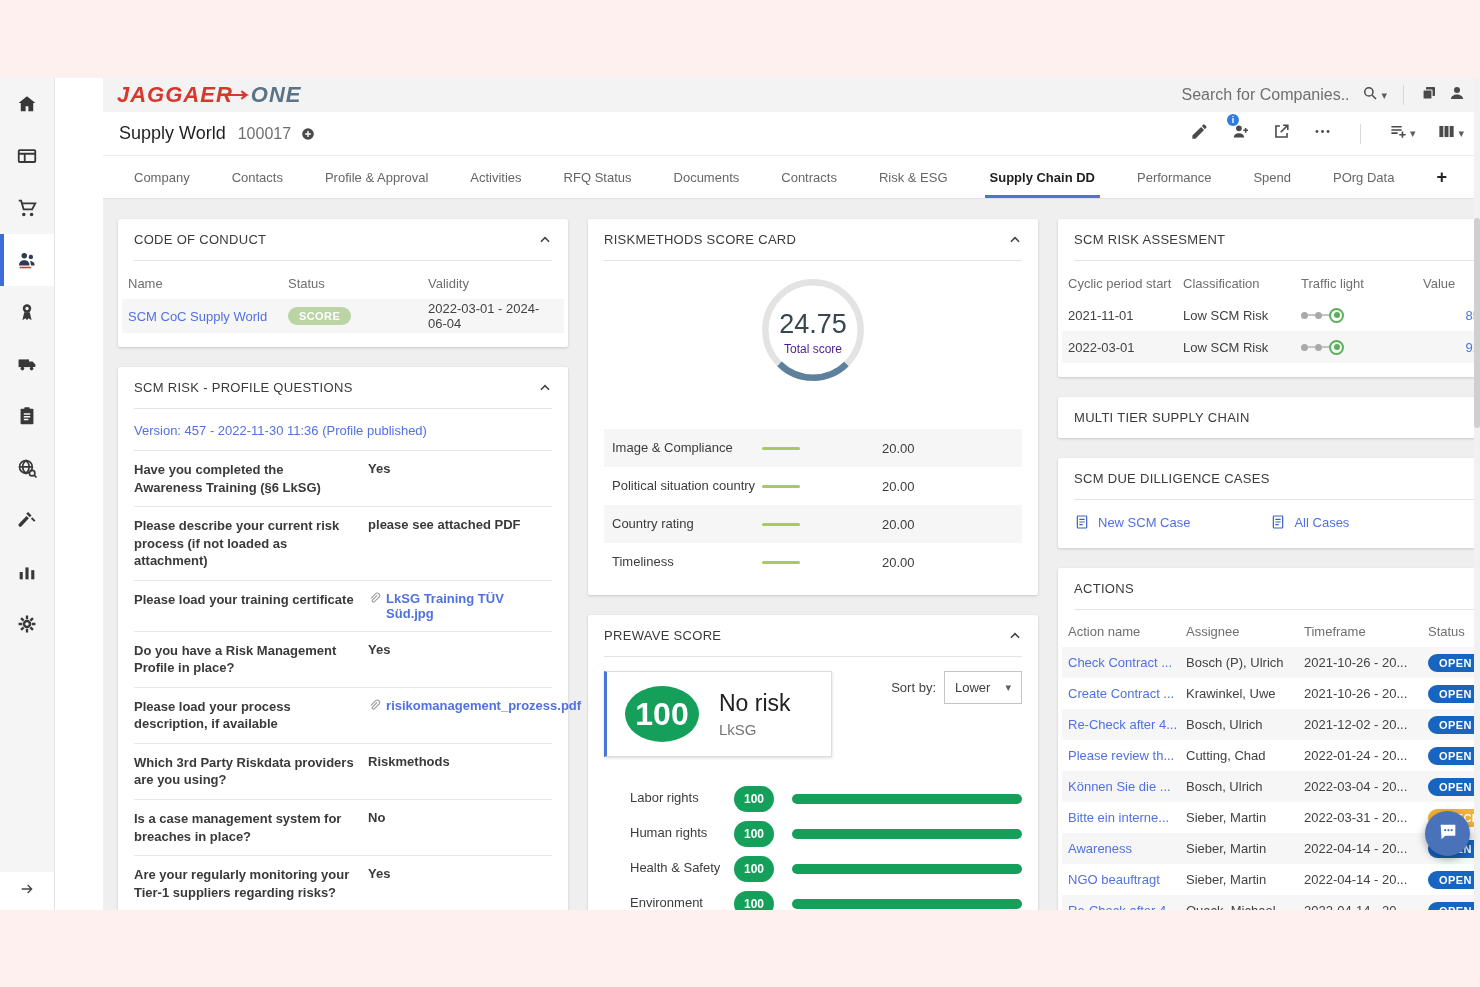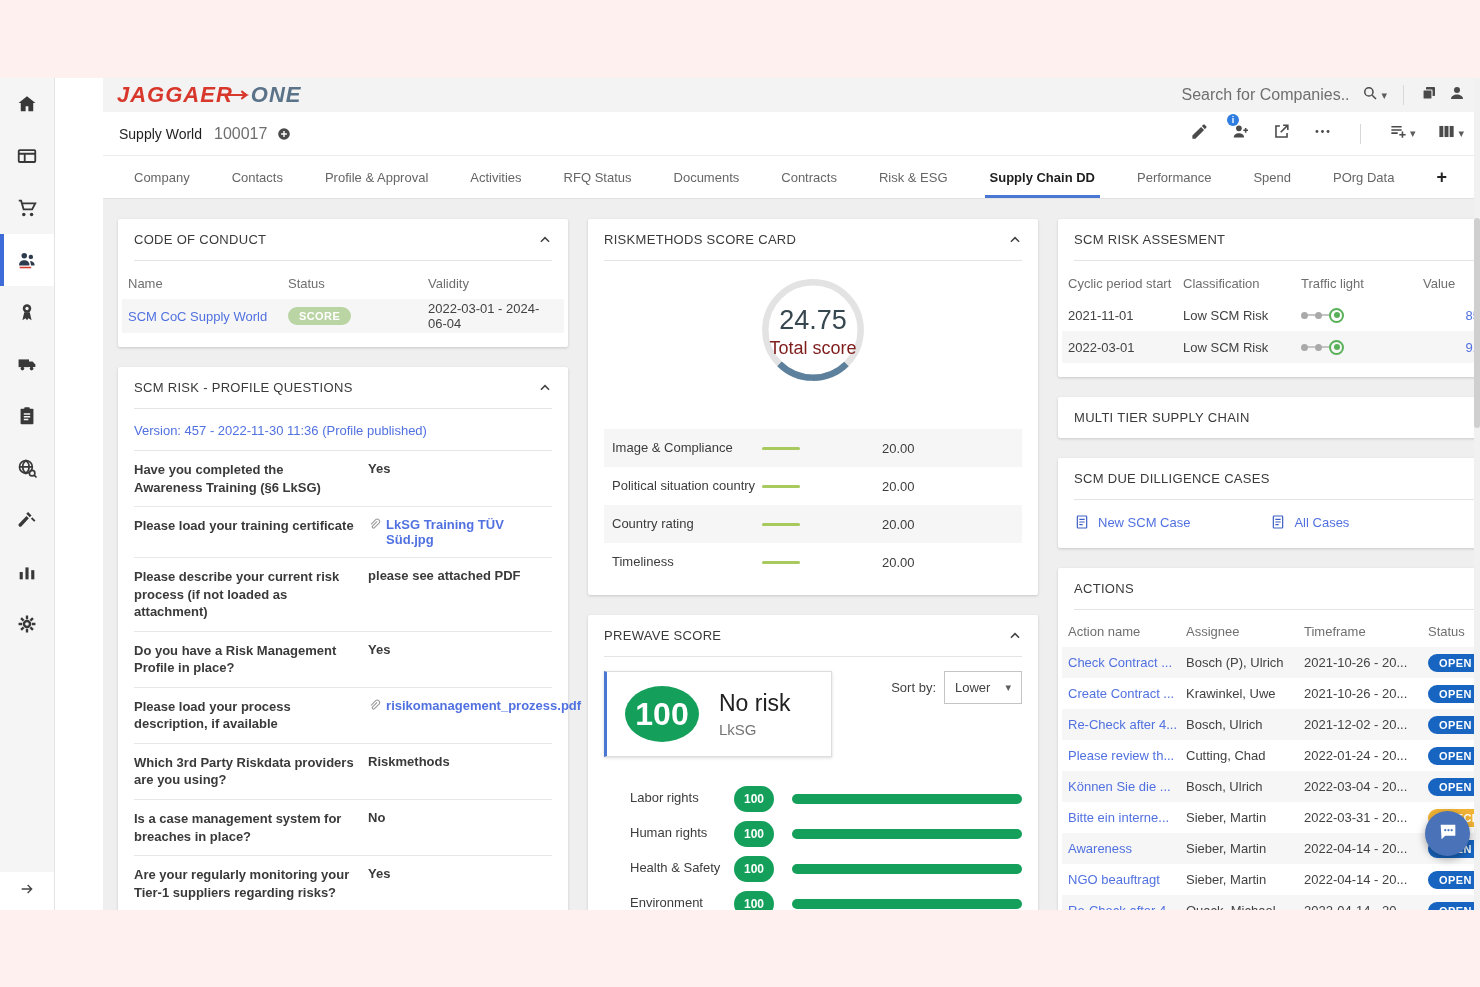"Supply World" .page-title { font-size: 14px -> 18px }
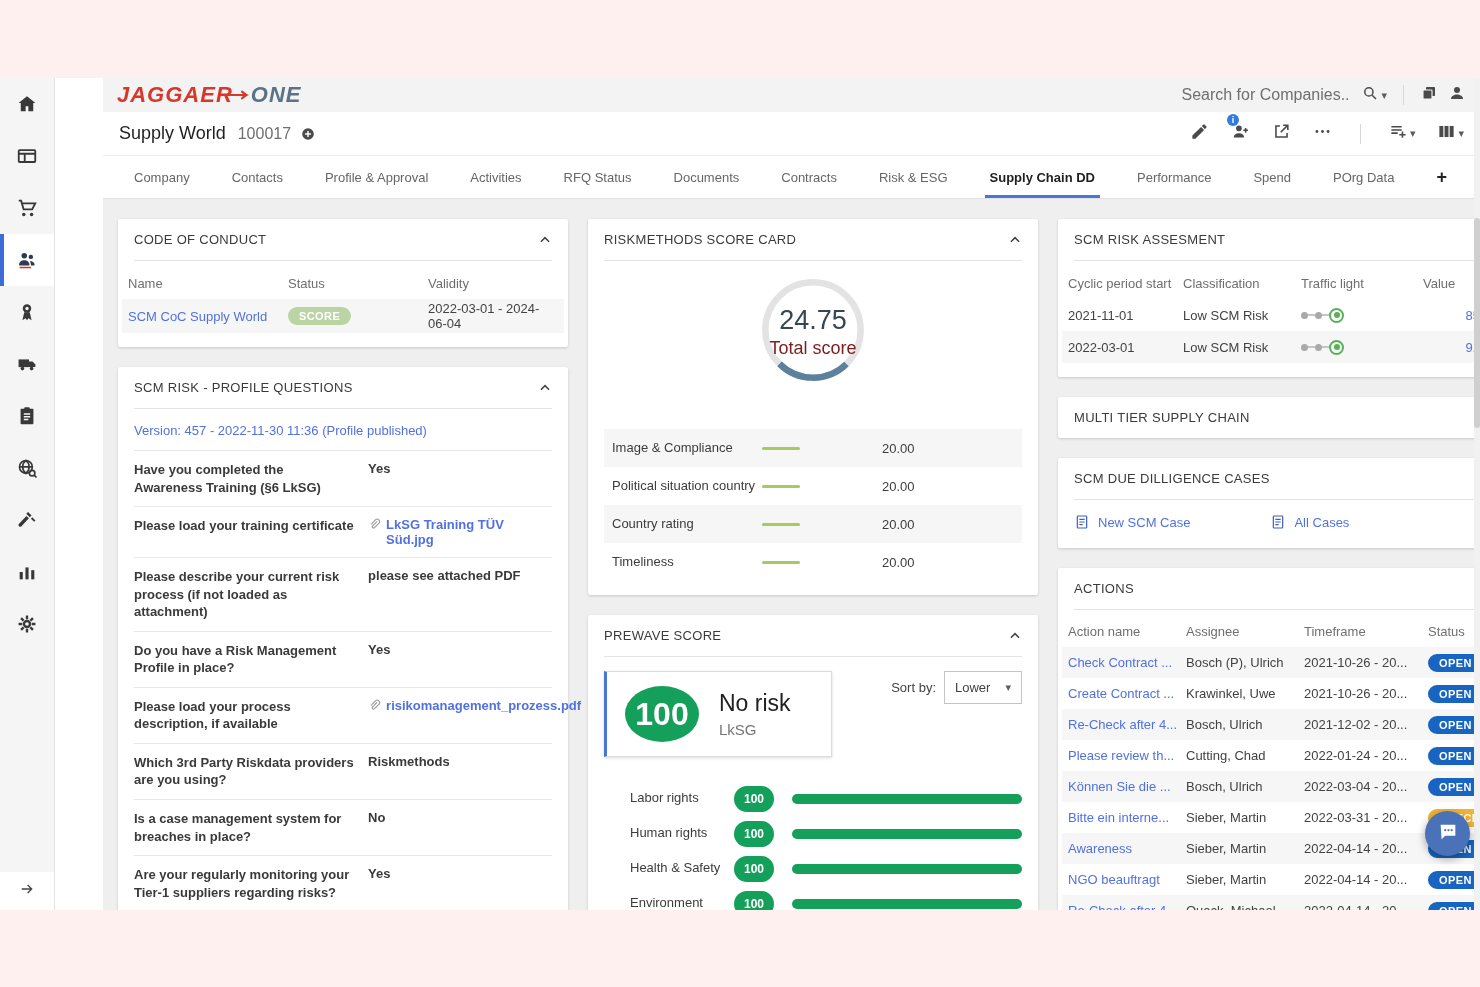"Total score" .donut-sub { color: #7f1d1d -> #4c1d95; font-size: 18px -> 12px }
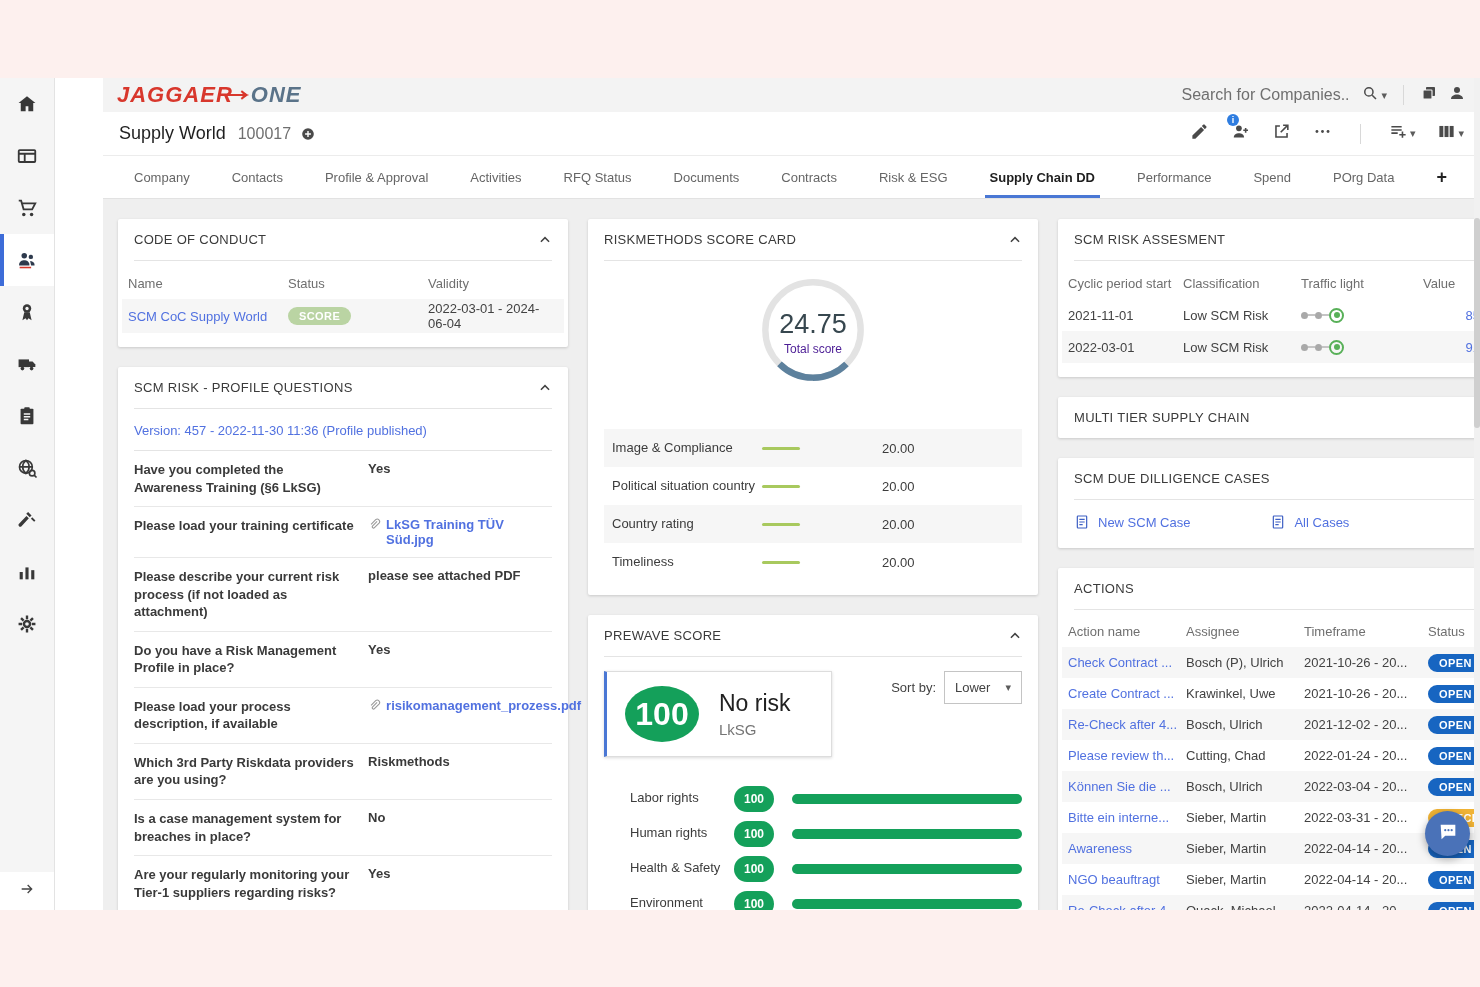"Please load your training certificate" div.qa-row { order: before "Please describe your current risk" -> after "Please describe your current risk" }
